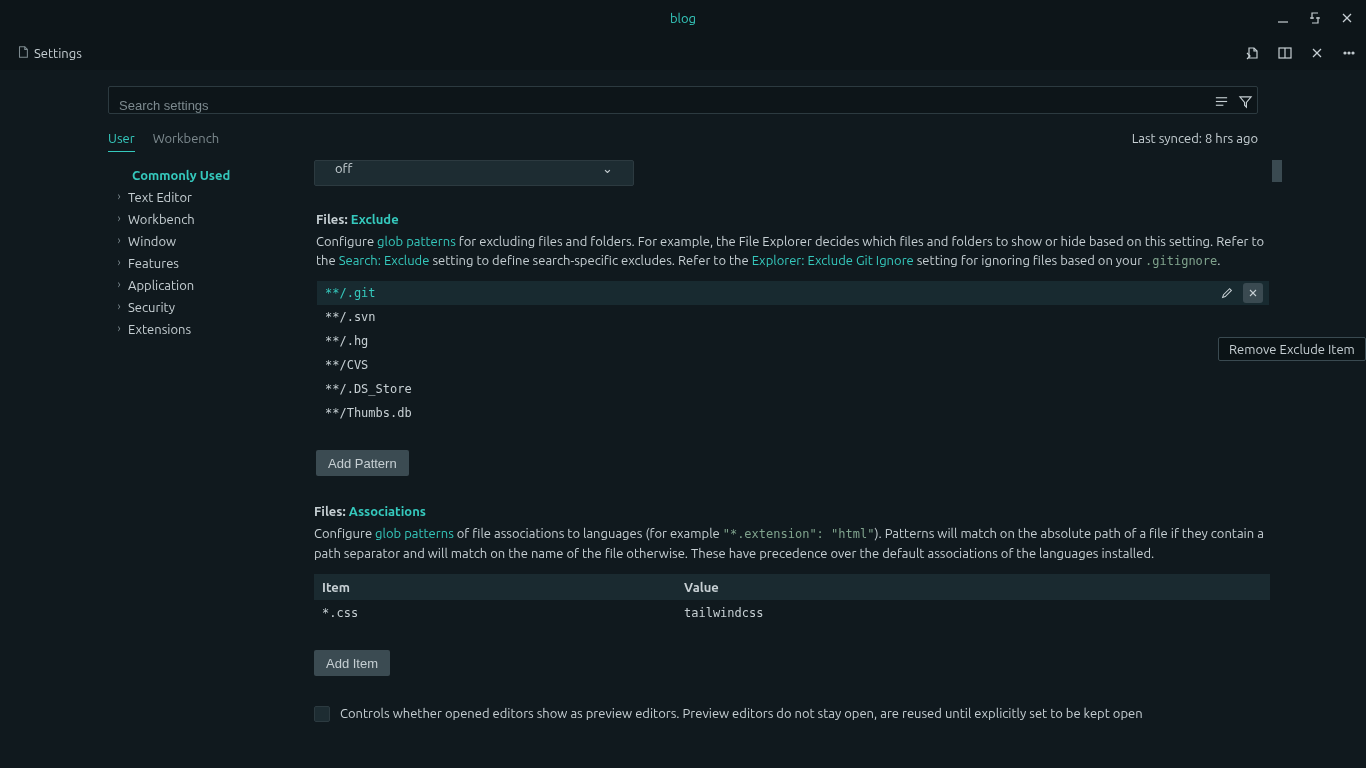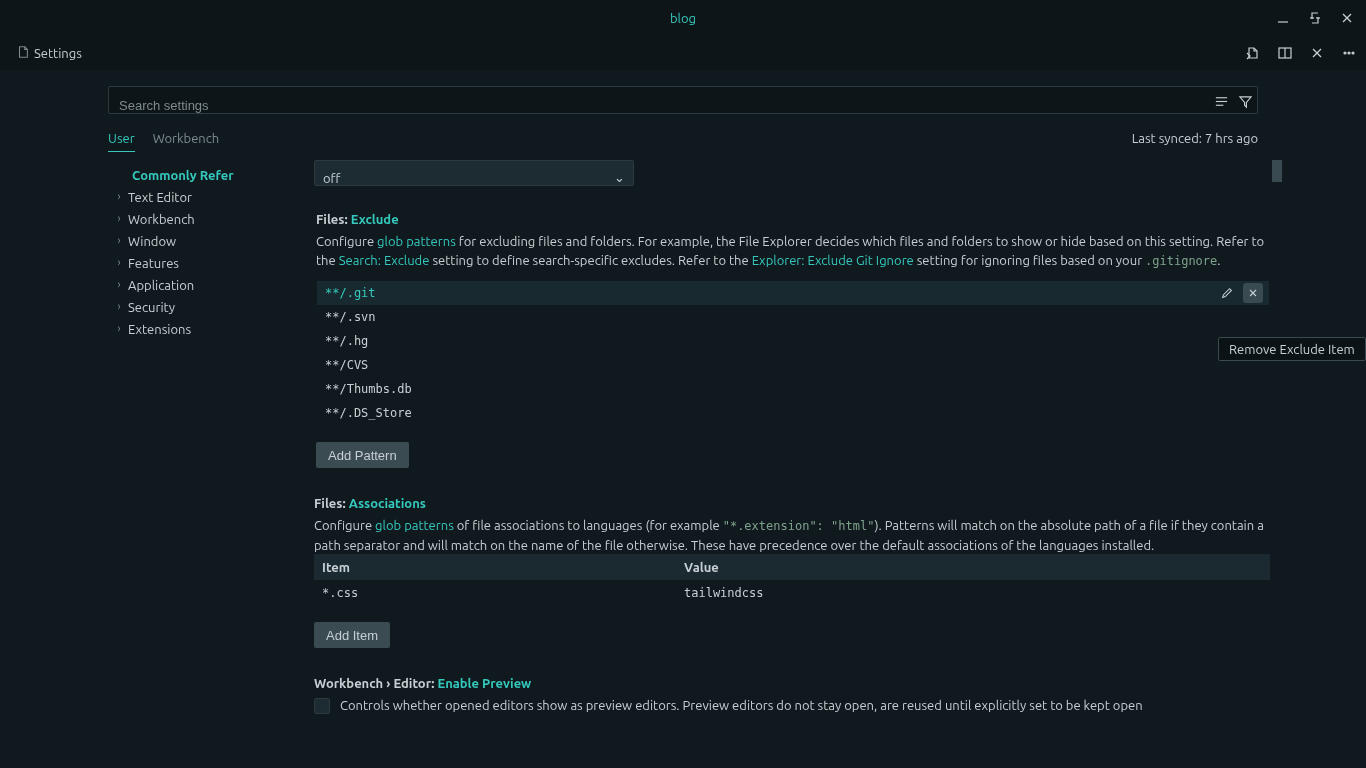"Last synced: 7 hrs ago" div.sync { text: 7 -> 8 }
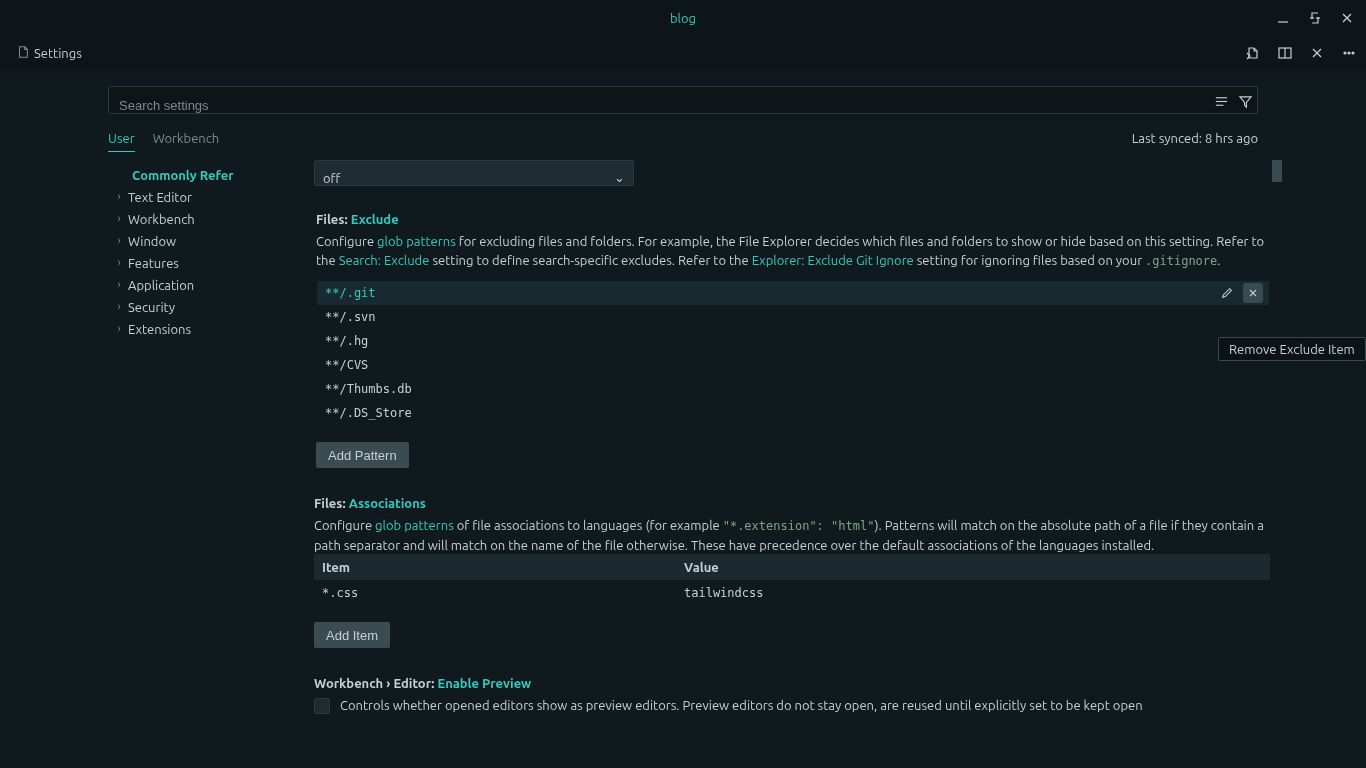"Commonly Refer" span.label { text: Refer -> Used }
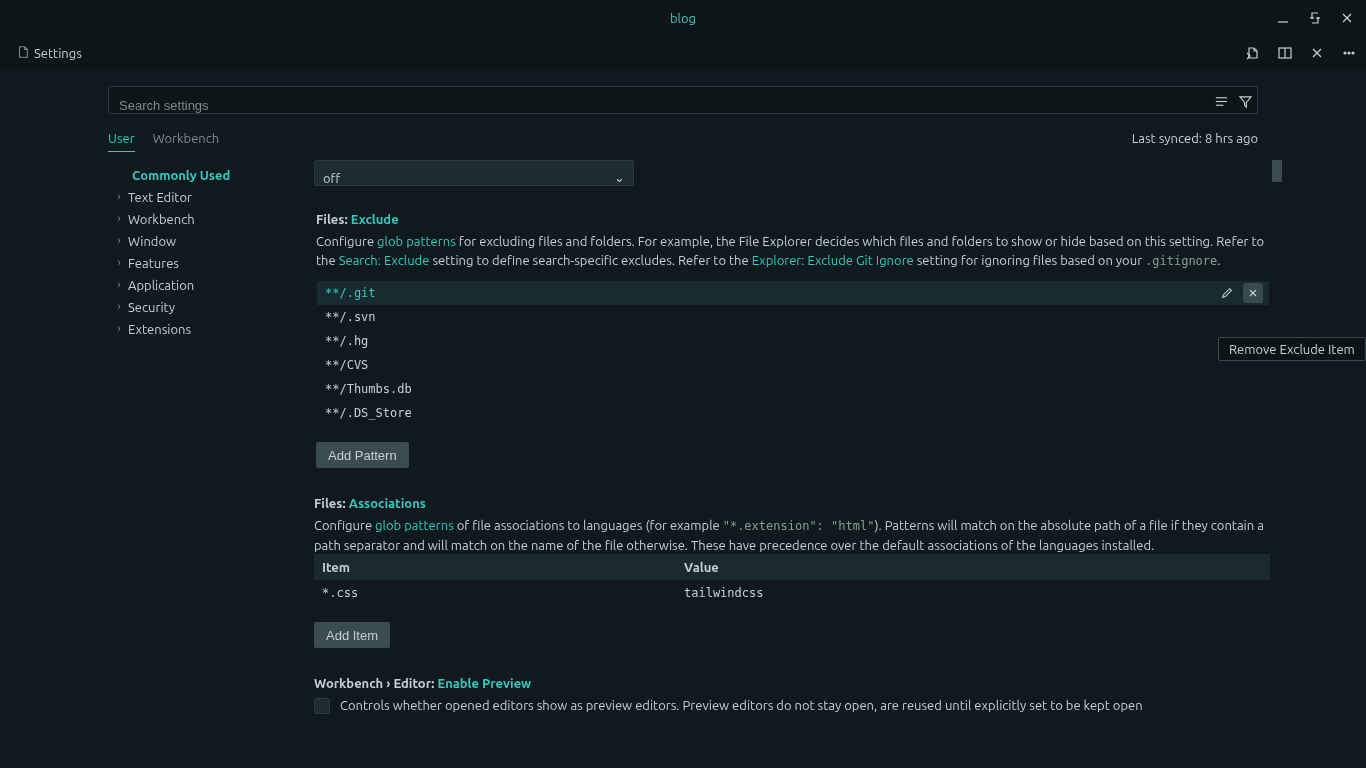"off" .dropdown { align-items: flex-end -> flex-start; padding: 0 8px -> 0 20px }
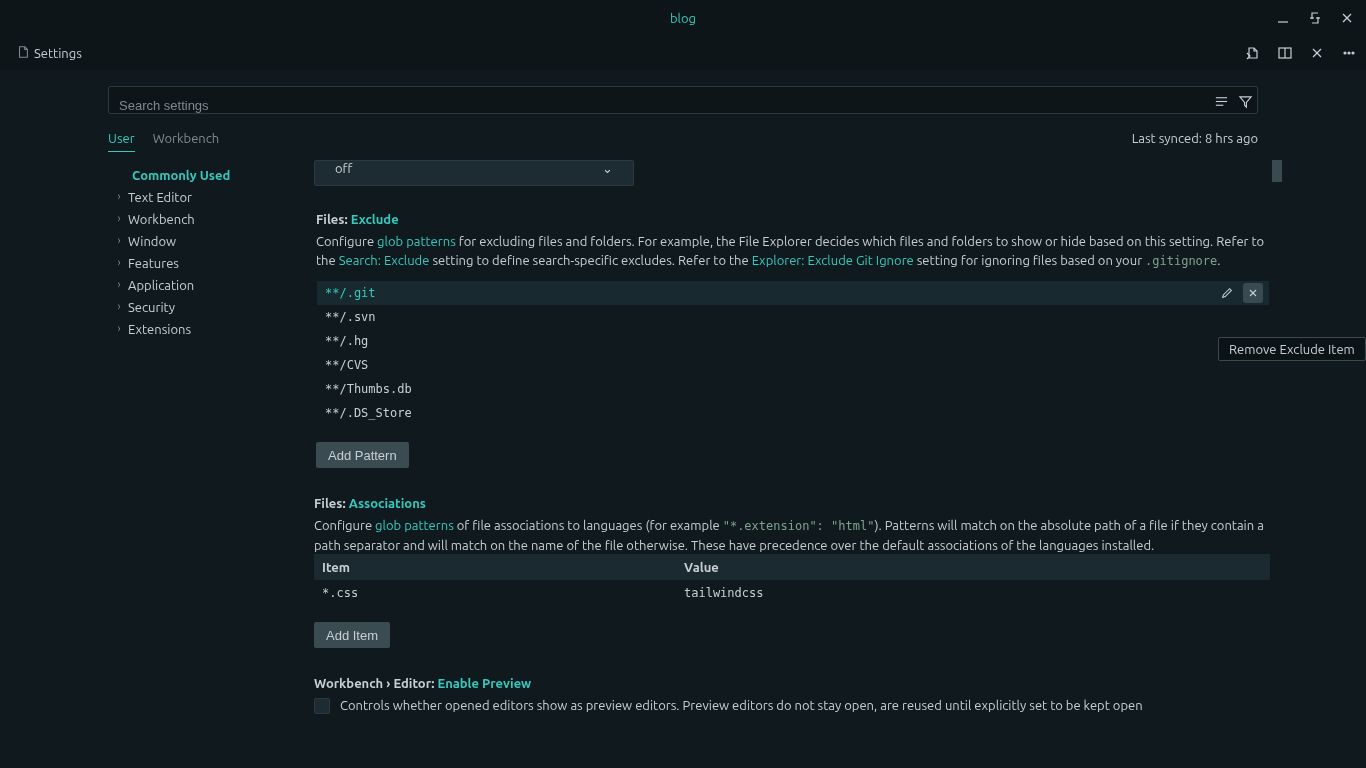"**/Thumbs.db" div.ex-row { order: before "**/.DS_Store" -> after "**/.DS_Store" }
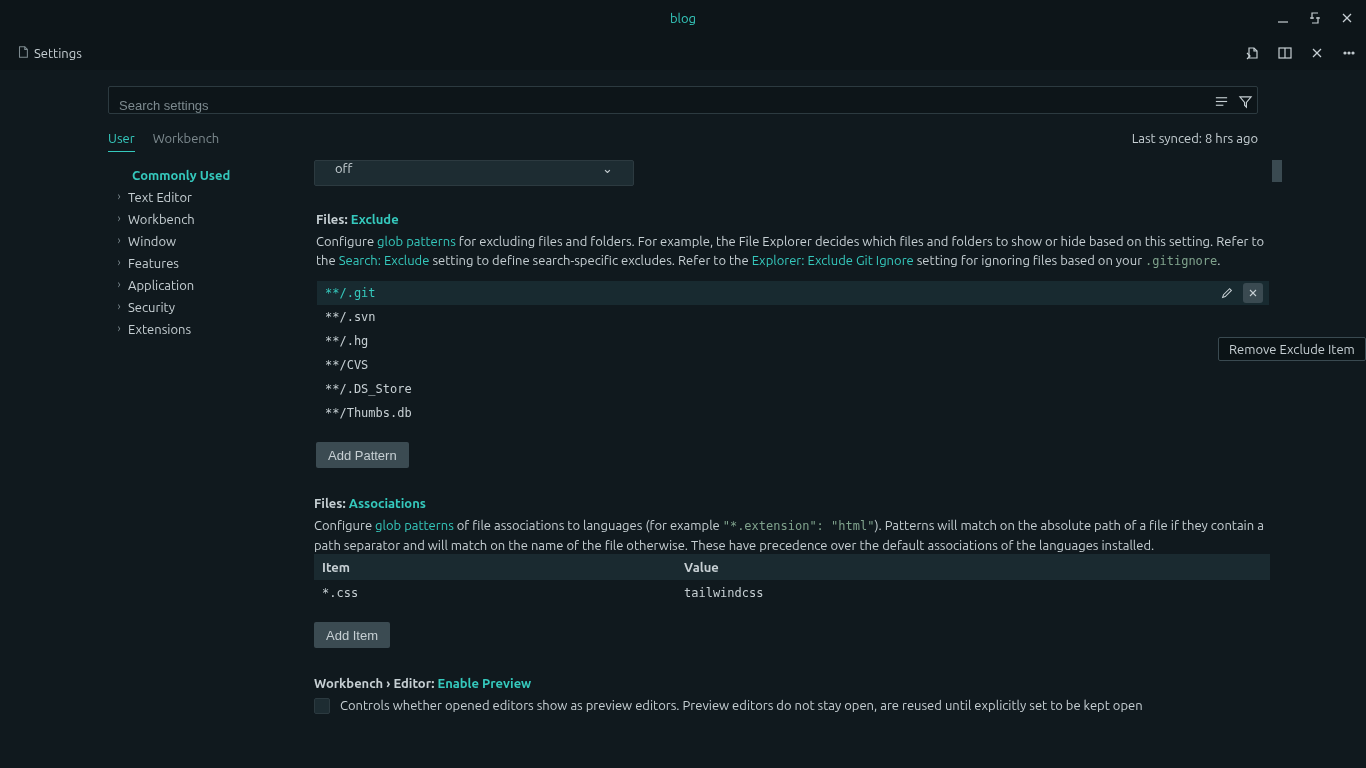"Add Pattern" .btn { margin-top: 16px -> 24px }
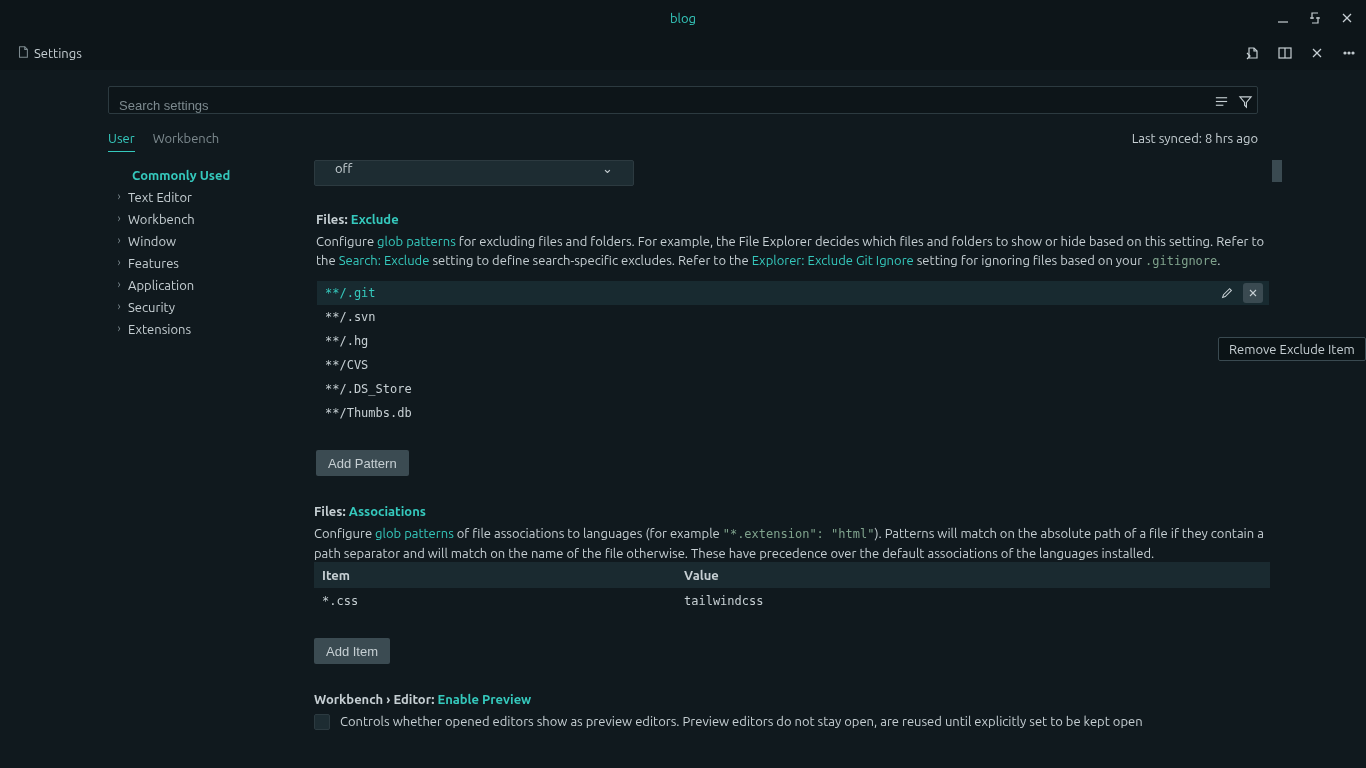"Item" .assoc-head { margin-top: 0 -> 12px }
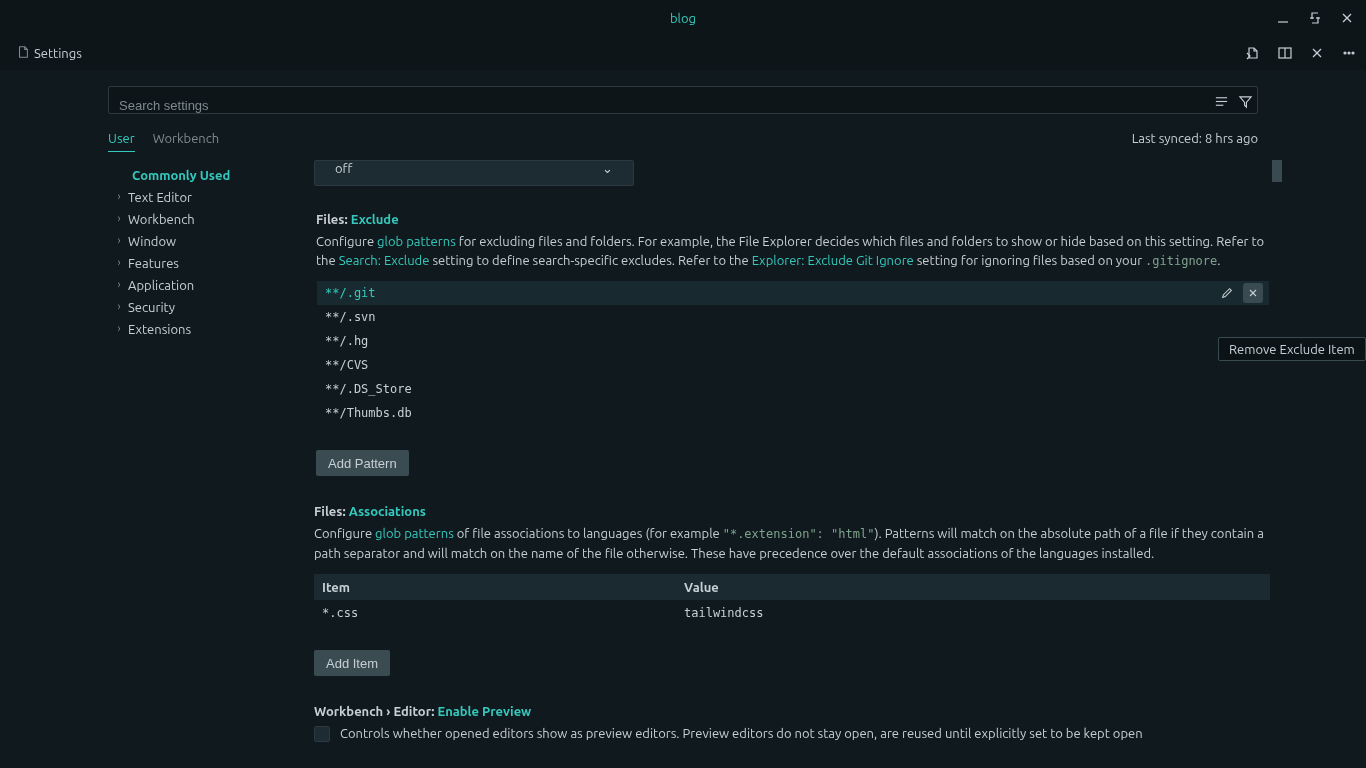"Workbench › Editor: Enable Preview" div.heading { html: <div> <span><b>Workbench › Editor:</b></span> <span>Enable Preview</span> </div> -> none }
